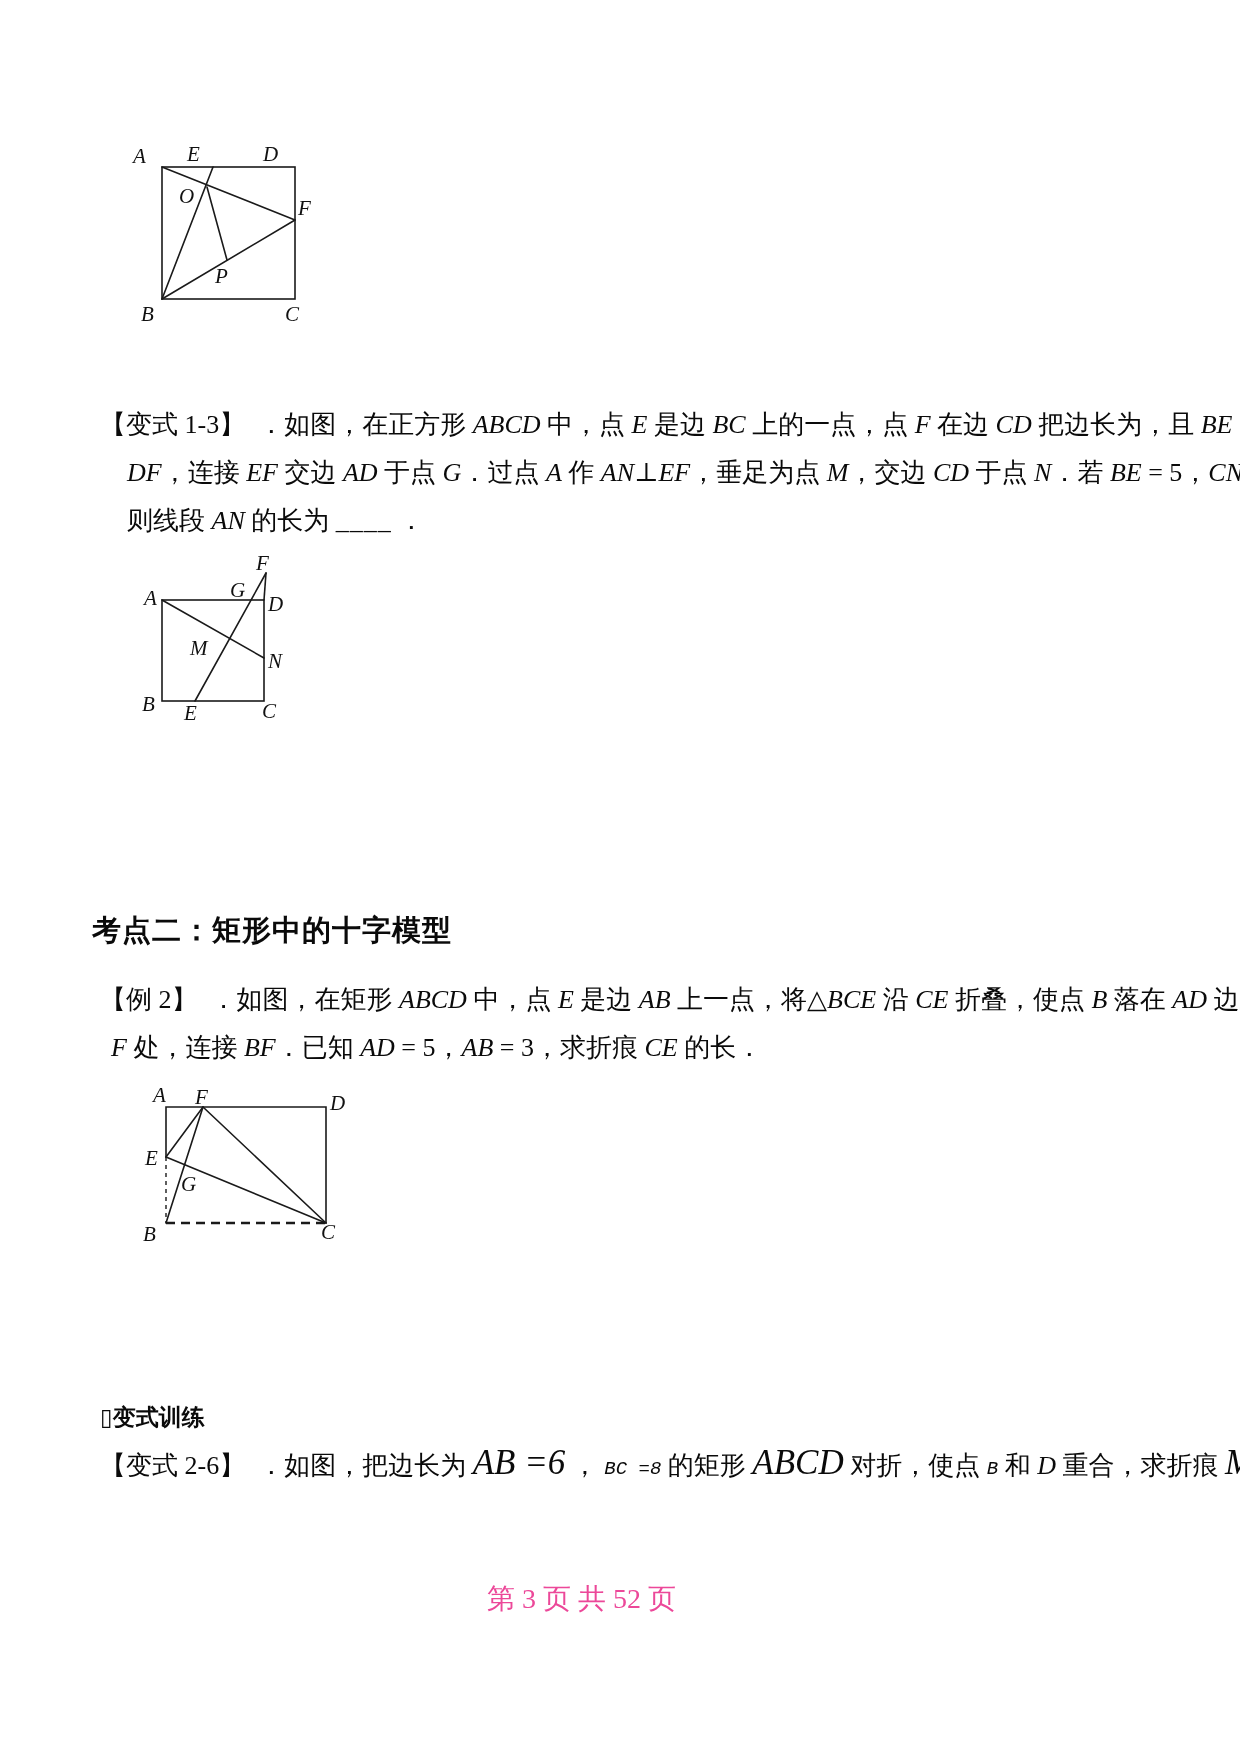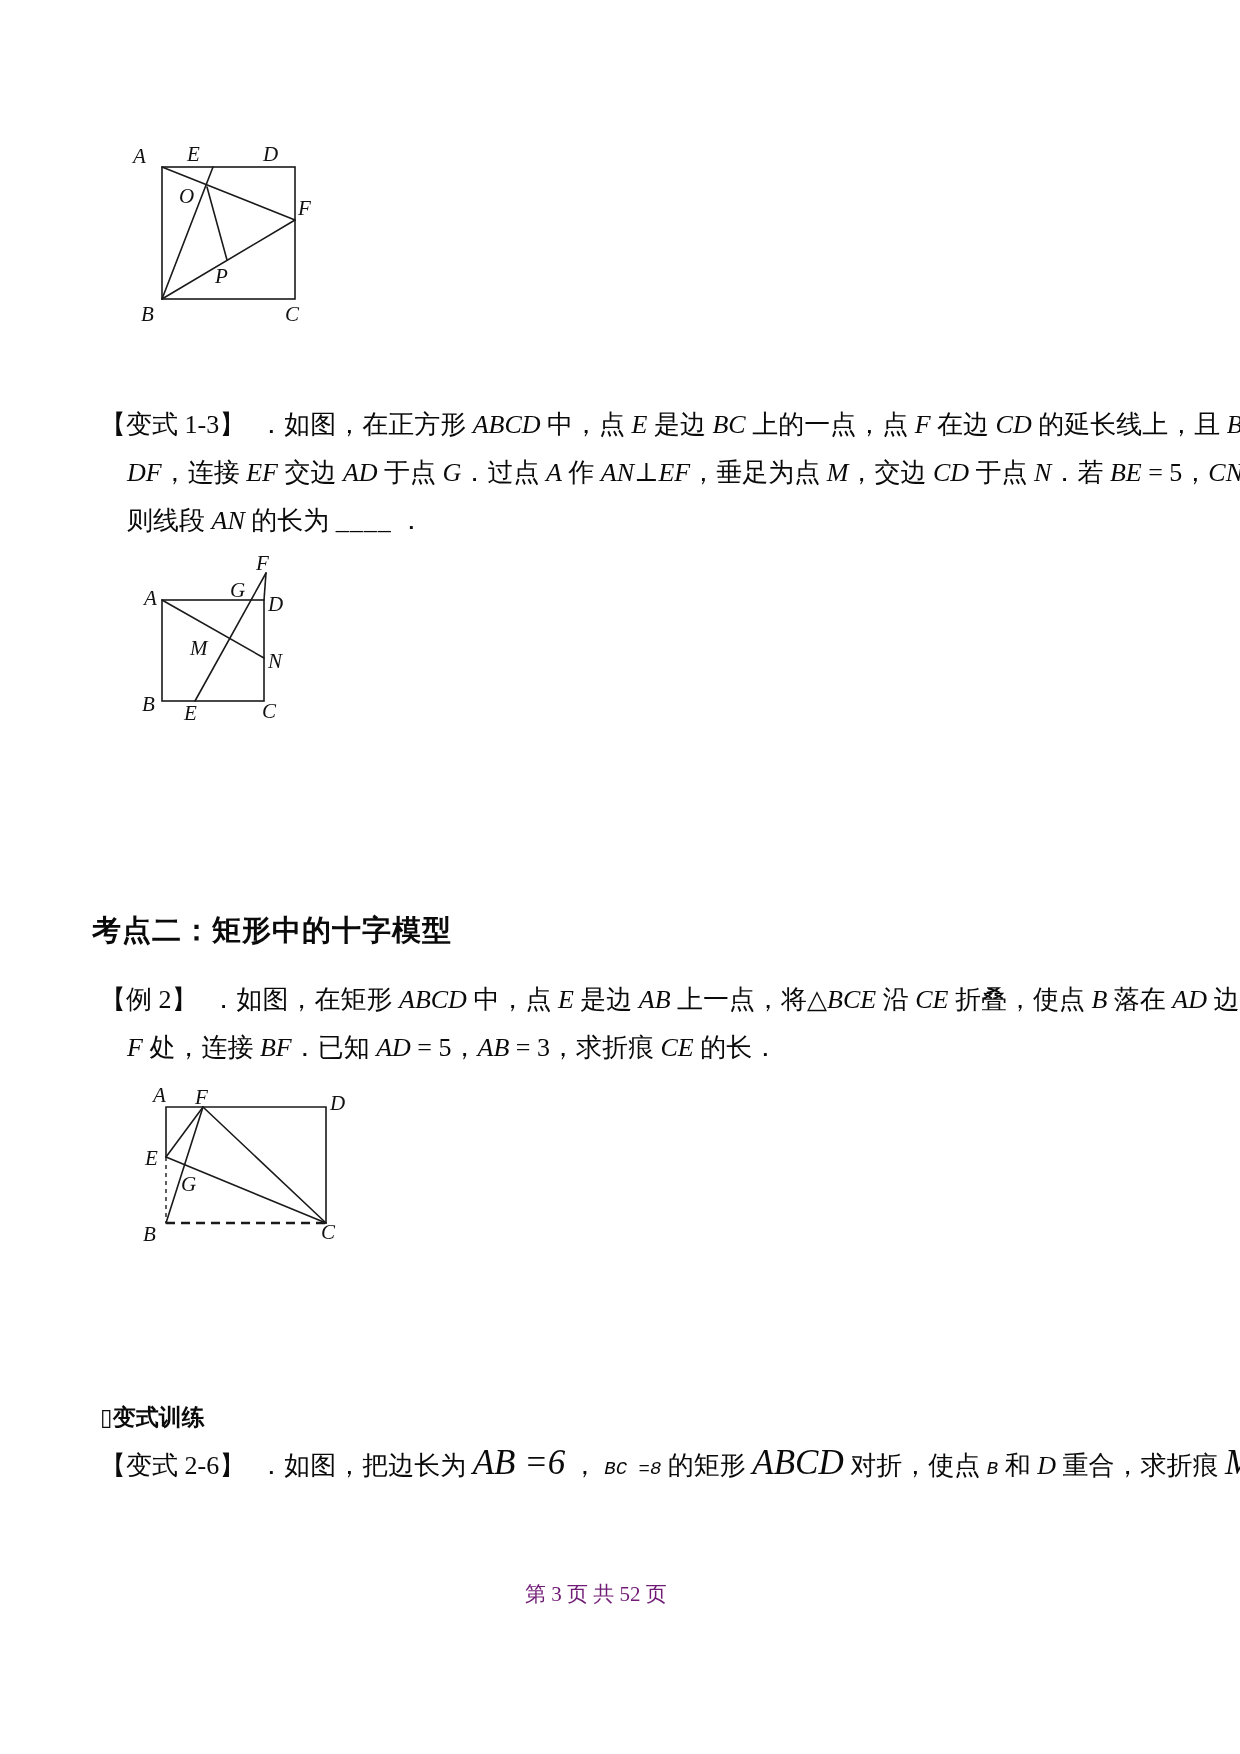"的延长线上，且" span { text: 的延长线上 -> 把边长为 }
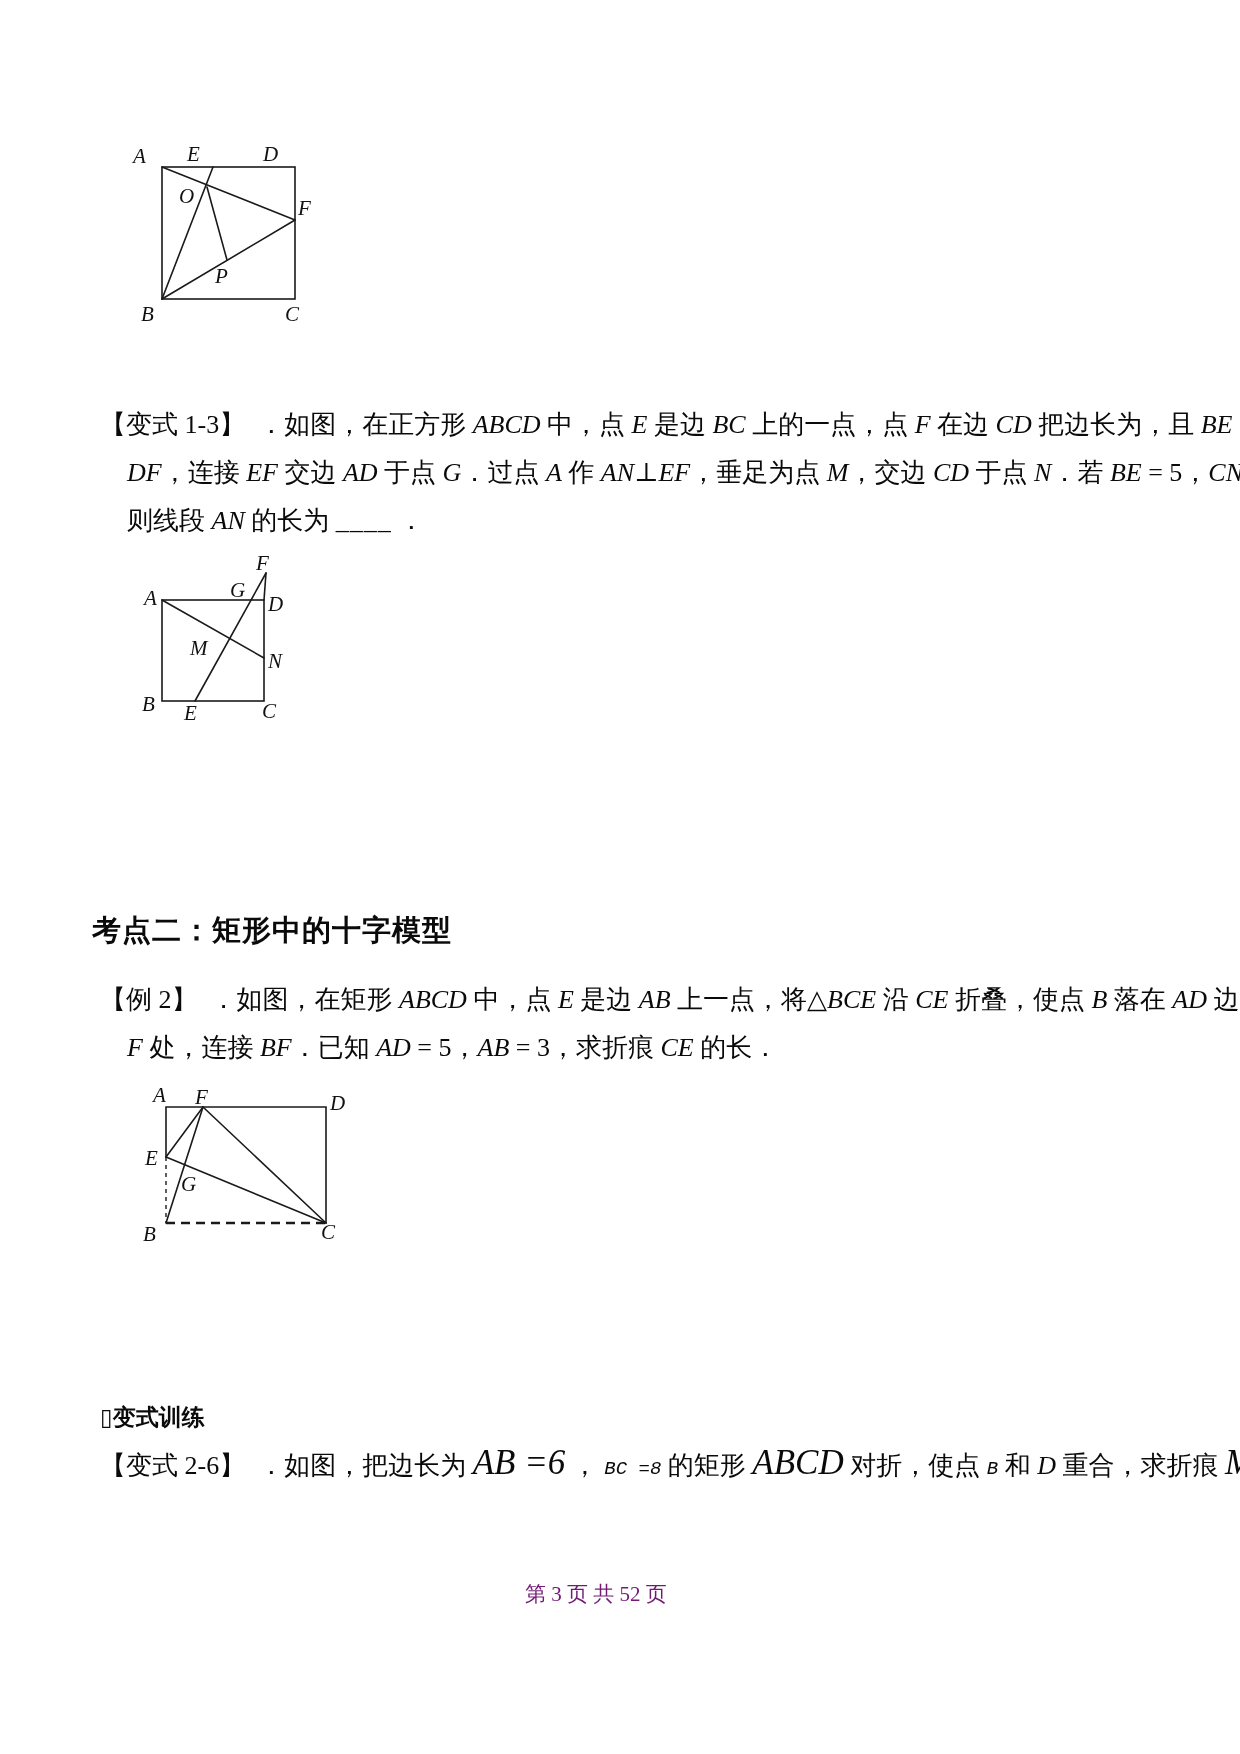"F 处，连接 BF．已知 AD =" div.abs { left: 127px -> 111px }
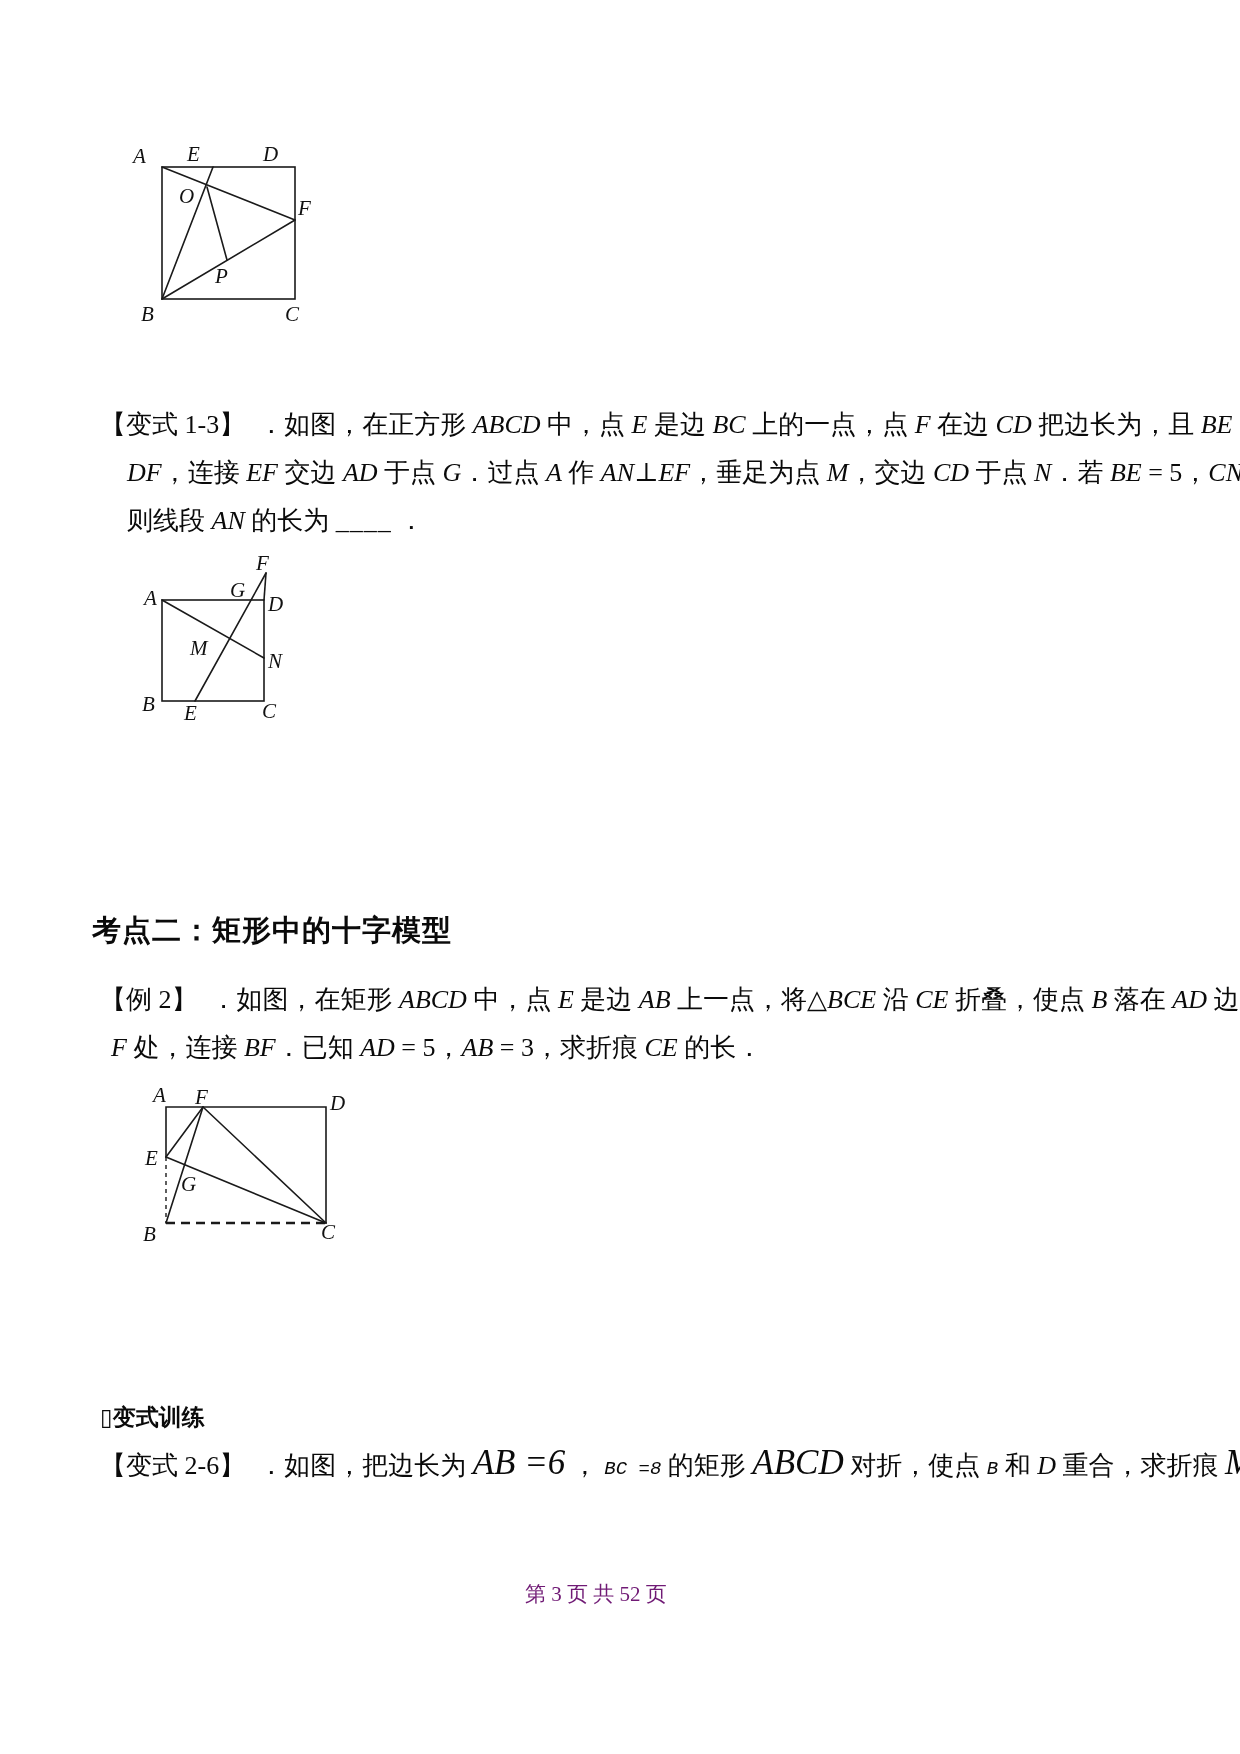"第 3 页 共 52" .footer { color: #701a75 -> #ec4899; font-size: 21px -> 28px; margin-left: 38px -> none }
